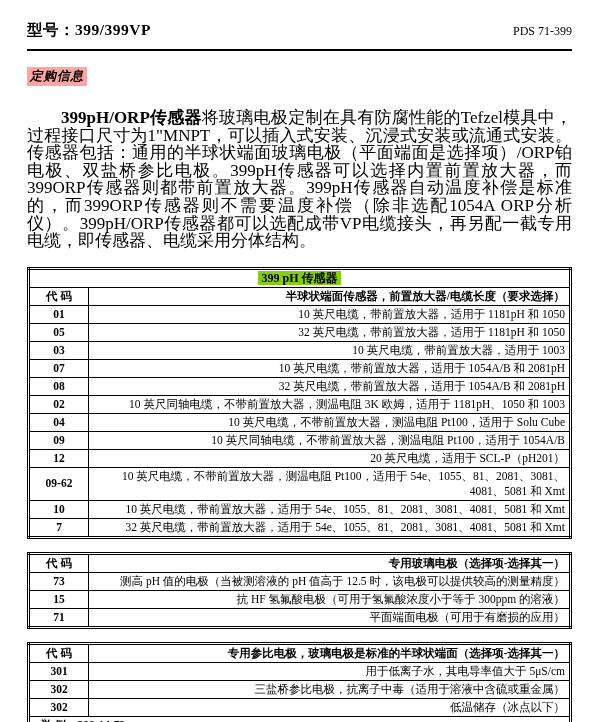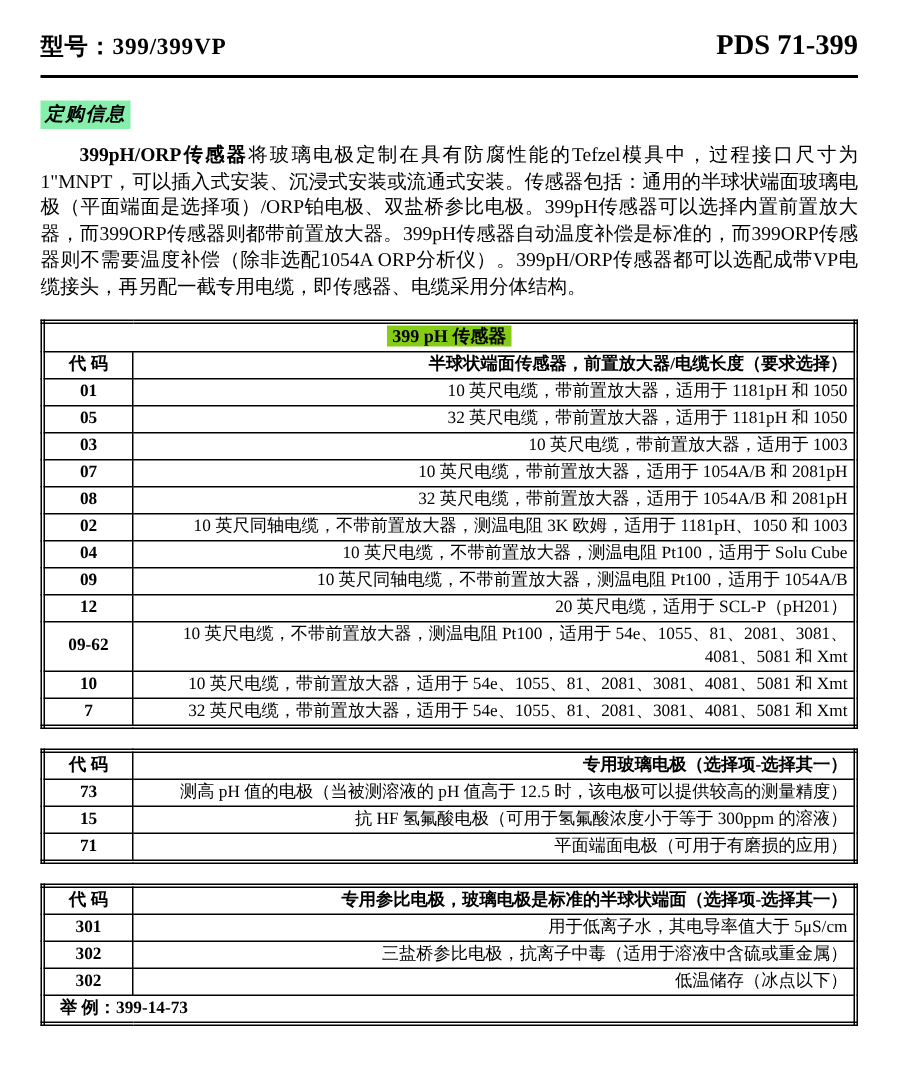"PDS 71-399" .pds { font-size: 19px -> 12px; font-weight: bold -> normal }
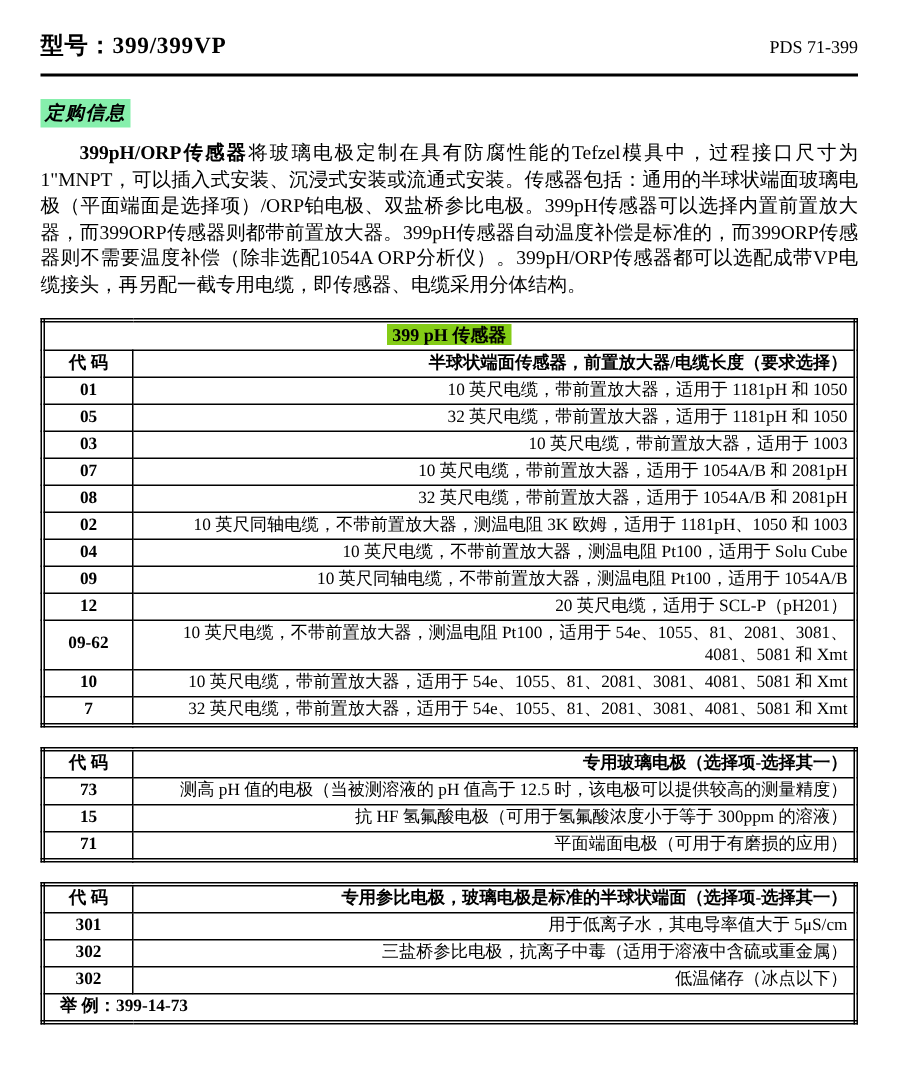"定购信息" .section-heading span { background: #86efac -> #fca5a5 }
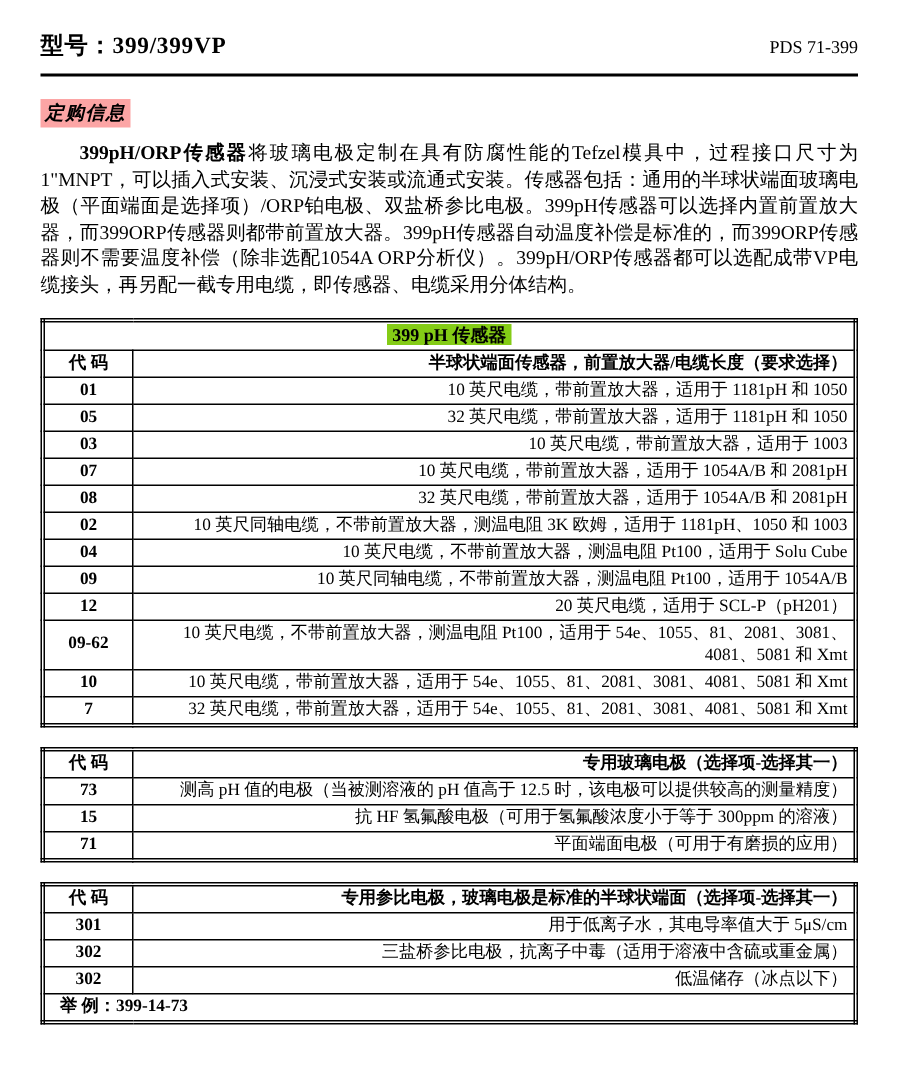"399pH/ORP传感器将玻璃电极定制在具有防腐性能的Tefzel模具中，过程接" .intro { font-size: 13px -> 17px; margin-top: 8px -> 23px }
